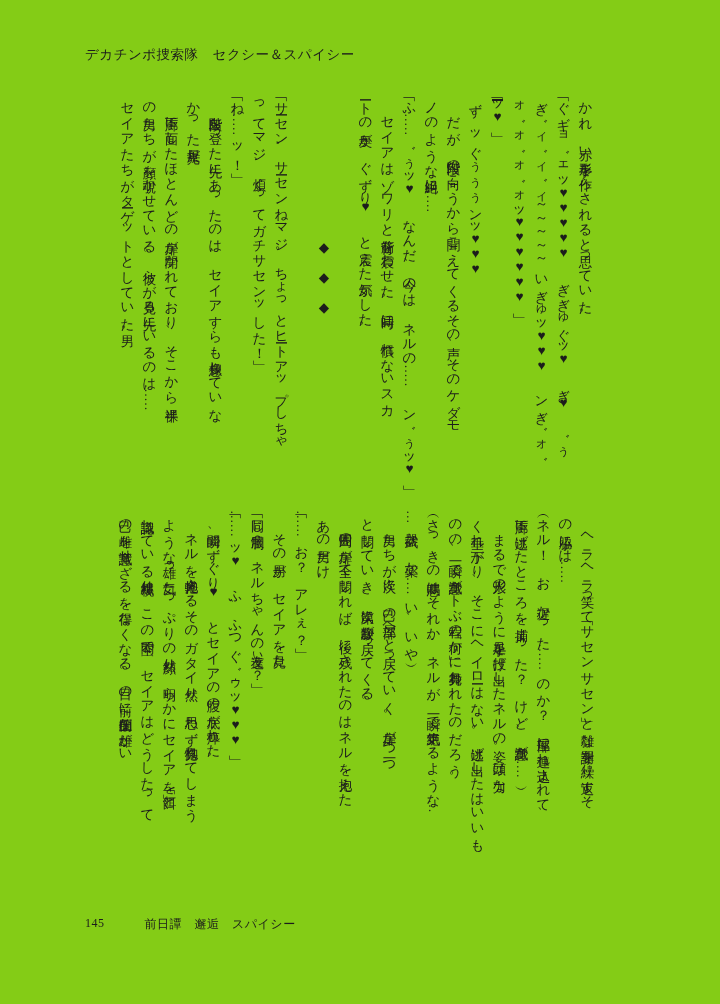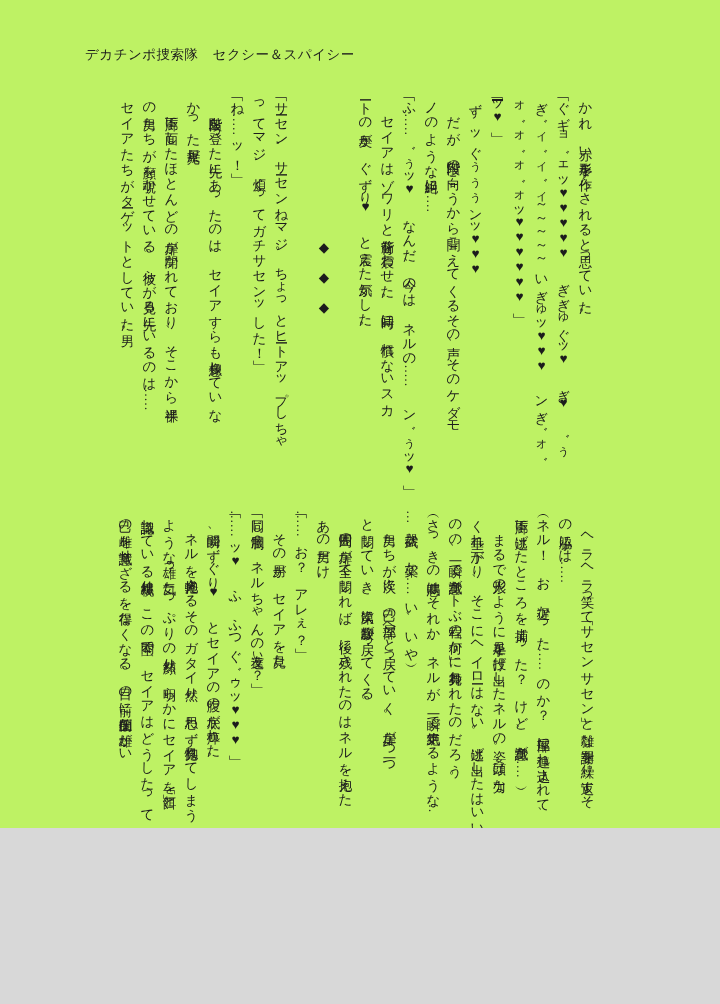"デカチンポ捜索隊 セクシー＆スパイシー" .page { background: #bef264 -> #84cc16; height: 828px -> 1004px }
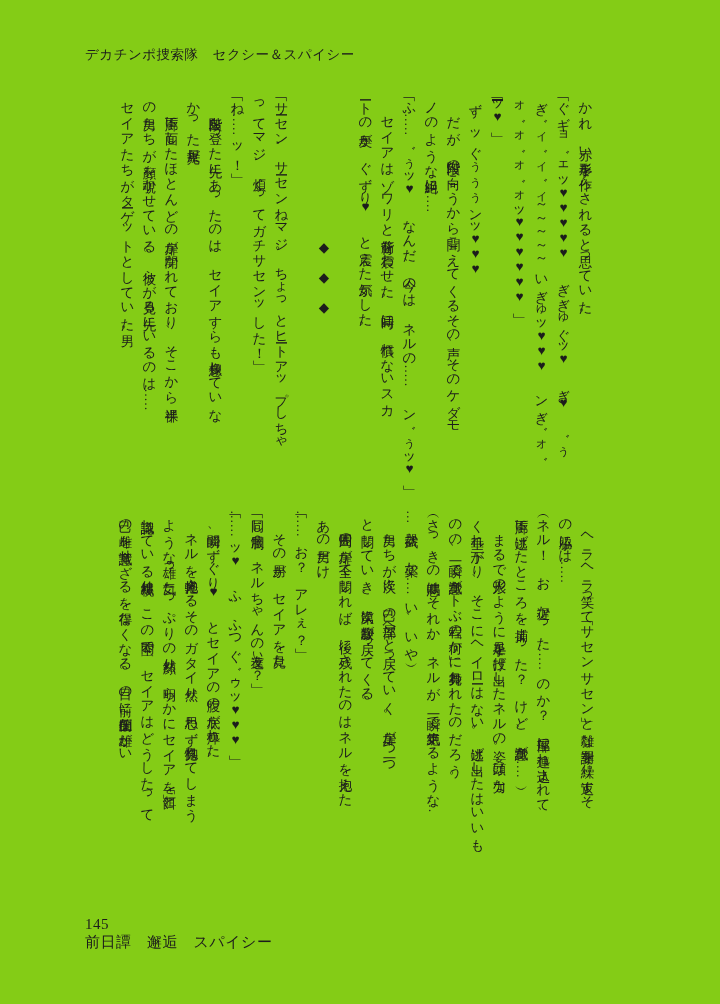"145" .page-footer { flex-direction: column -> none; font-size: 15px -> 12px; gap: none -> 40px }
